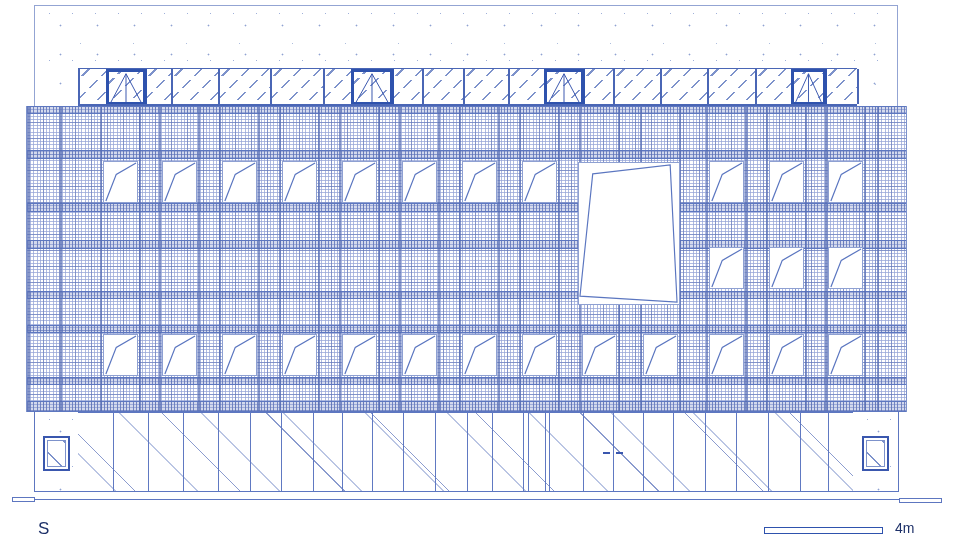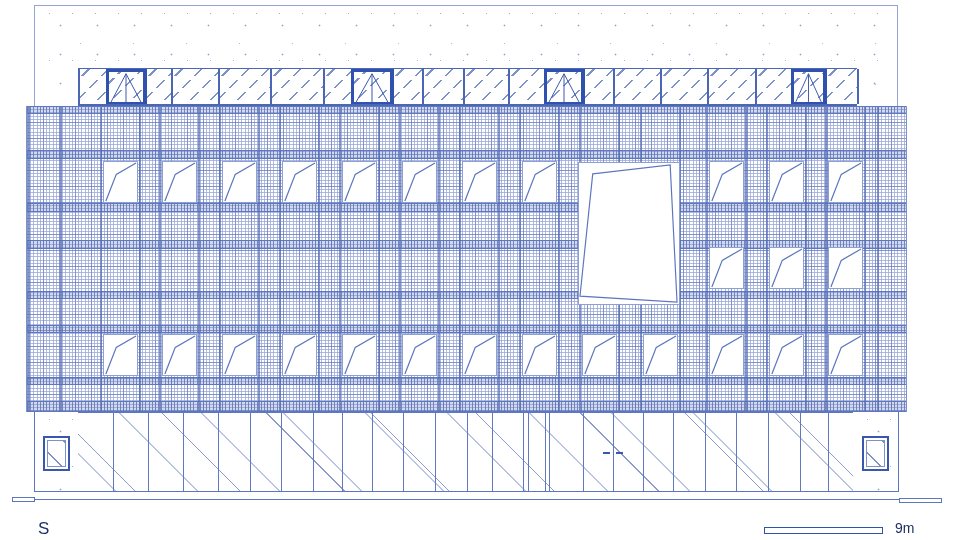"9m" div.abs { text: 9m -> 4m }
